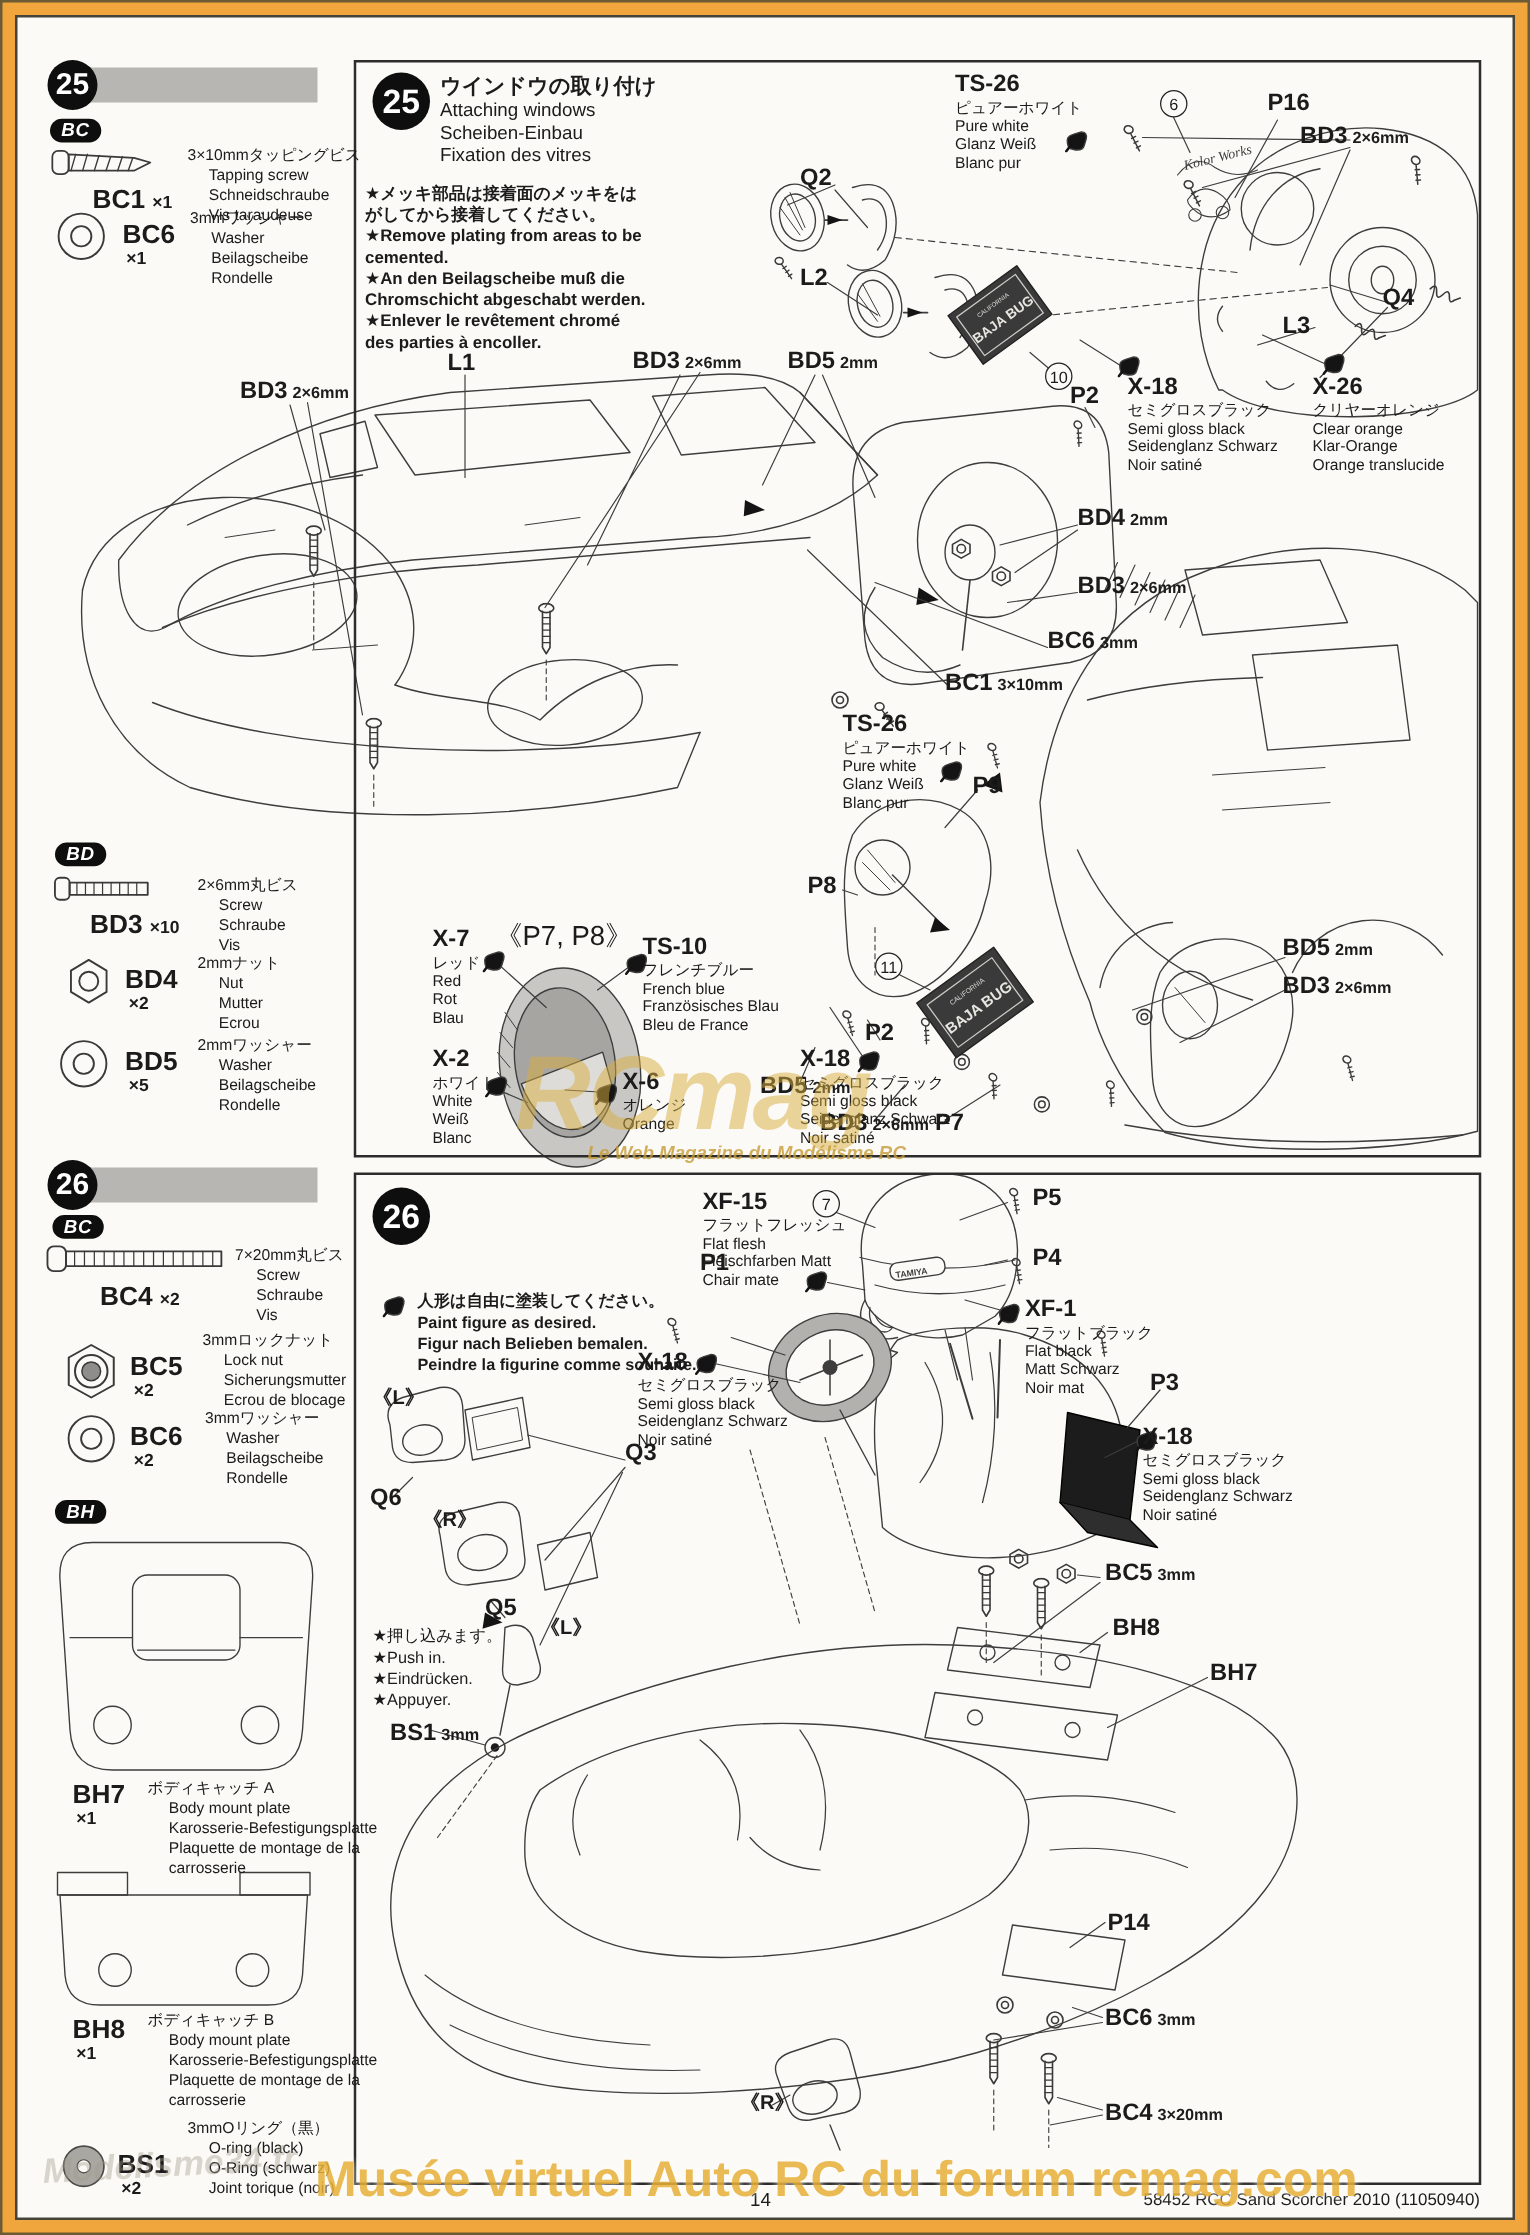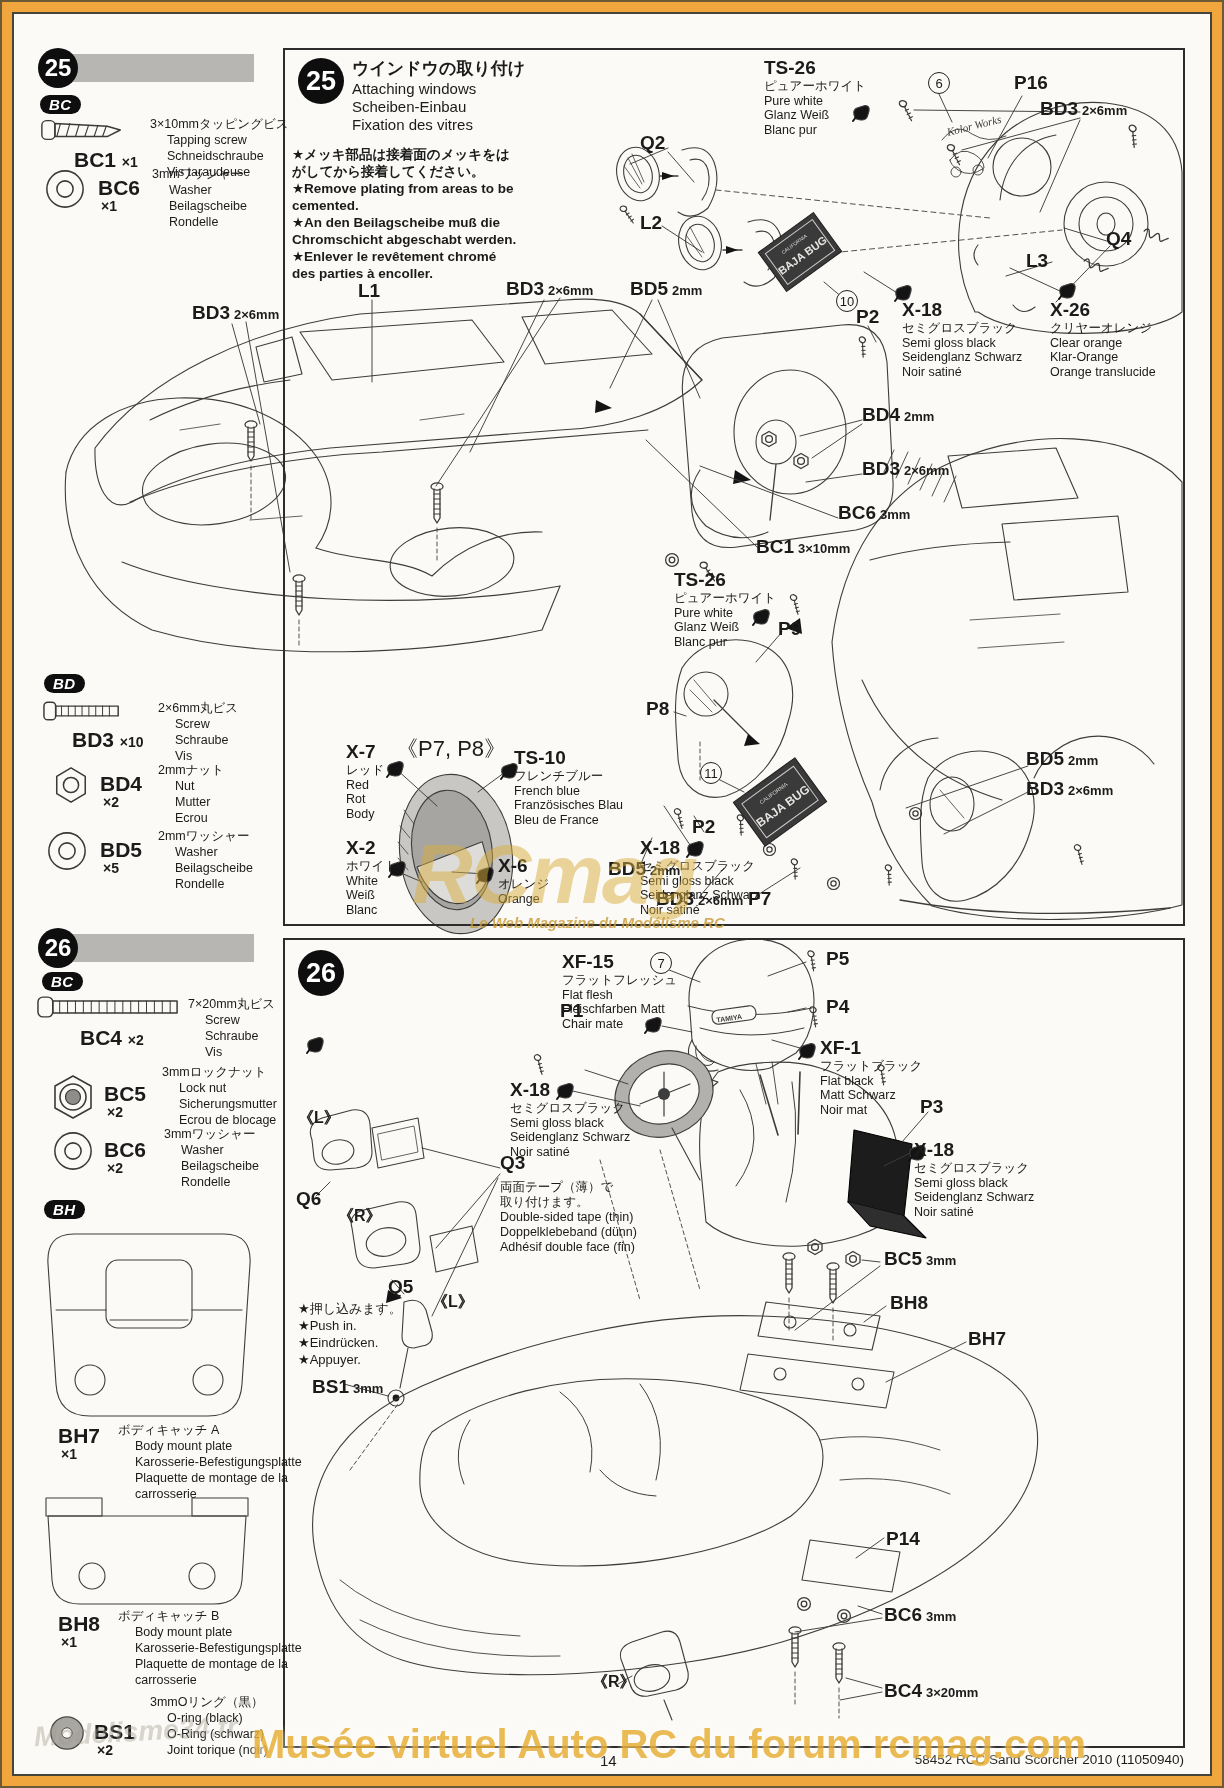"Body" div { text: Body -> Blau }
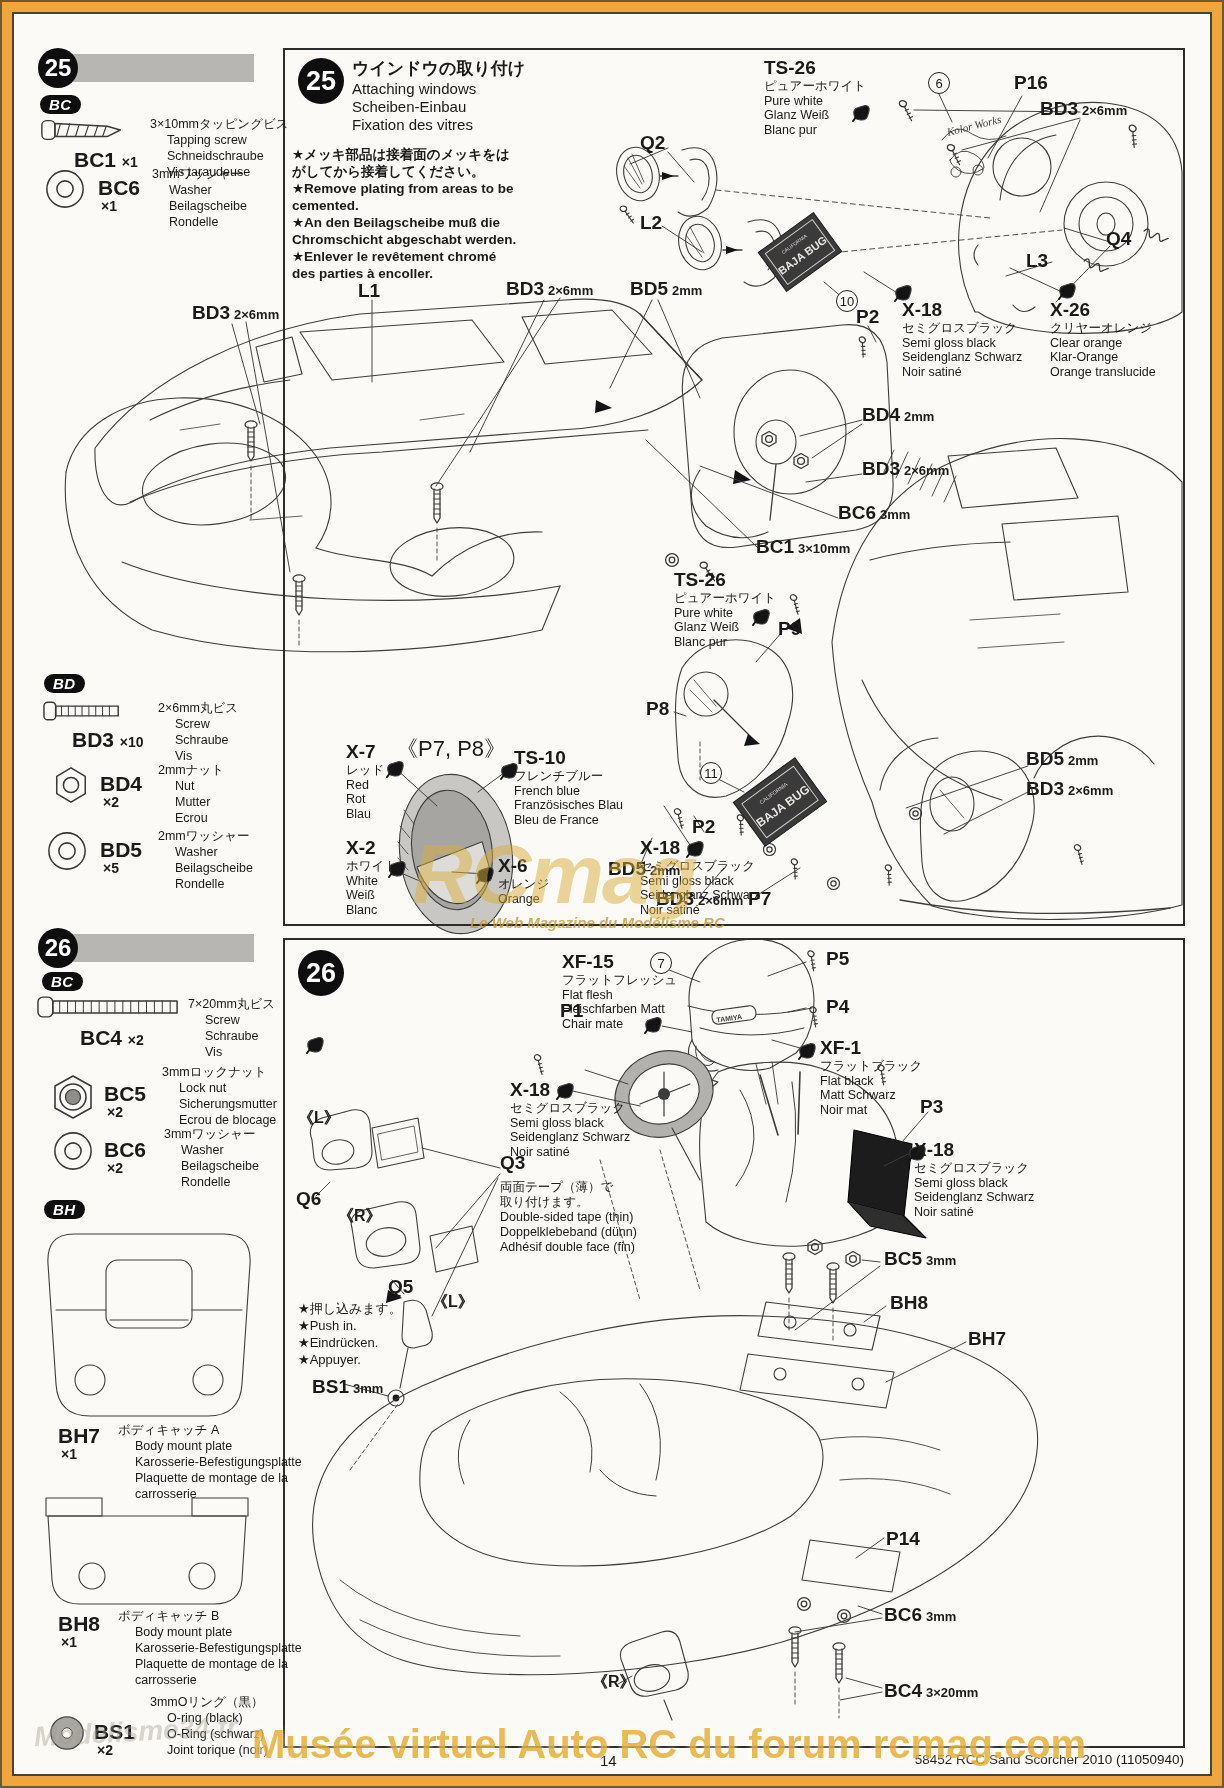"人形は自由に塗装してください。" div.note { html: none -> <div> <div>人形は自由に塗装してください。</div> <div>Paint figure as desired.</div> <div>Figur nach Belieben bemalen.</div> <div>Peindre la figurine comme souhaite.</div> </div> }
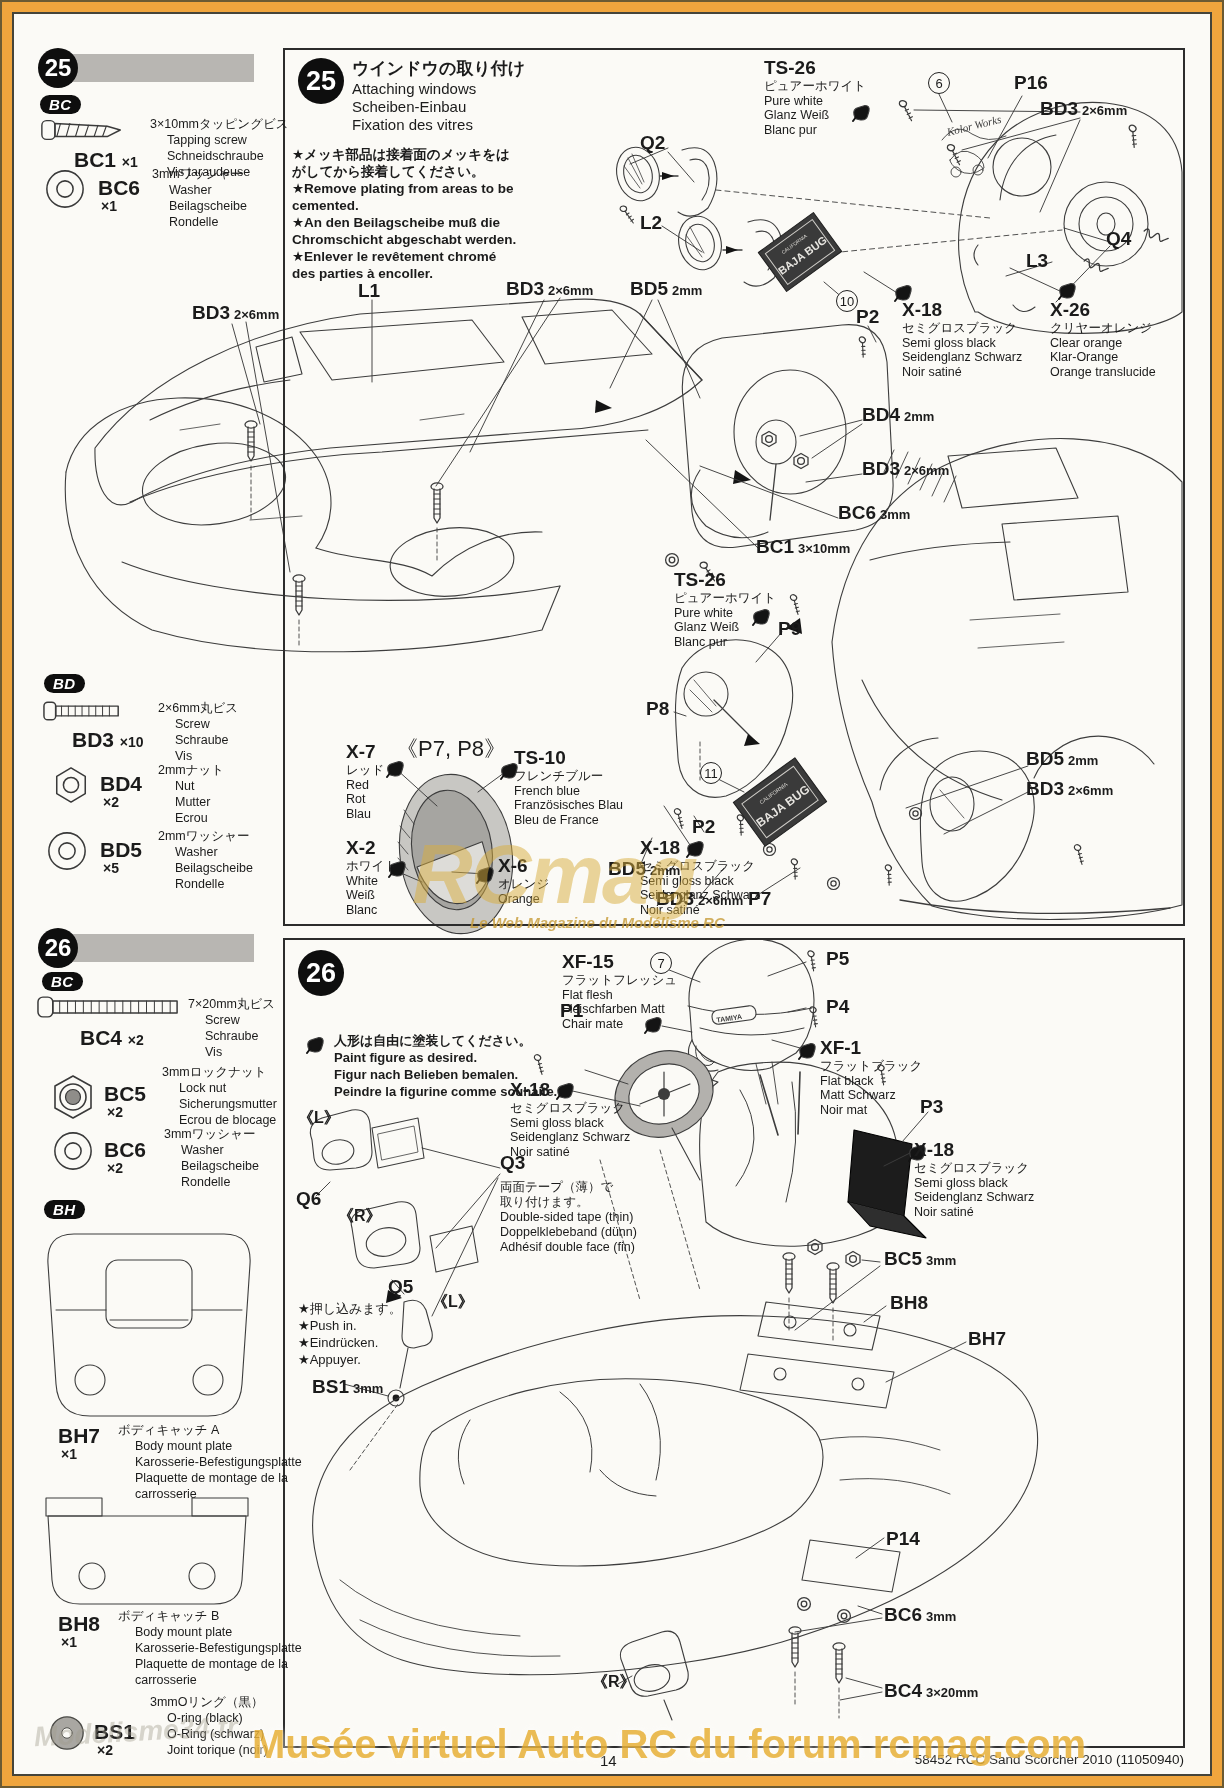"両面テープ（薄）で" div.abs { html: <div> <div>両面テープ（薄）で</div> <div>取り付けます。</div> <div>Double-sided tape (thin)</div> <div>Doppelklebeband (dünn)</div> <div>Adhésif double face (fin)</div> </div> -> none }
